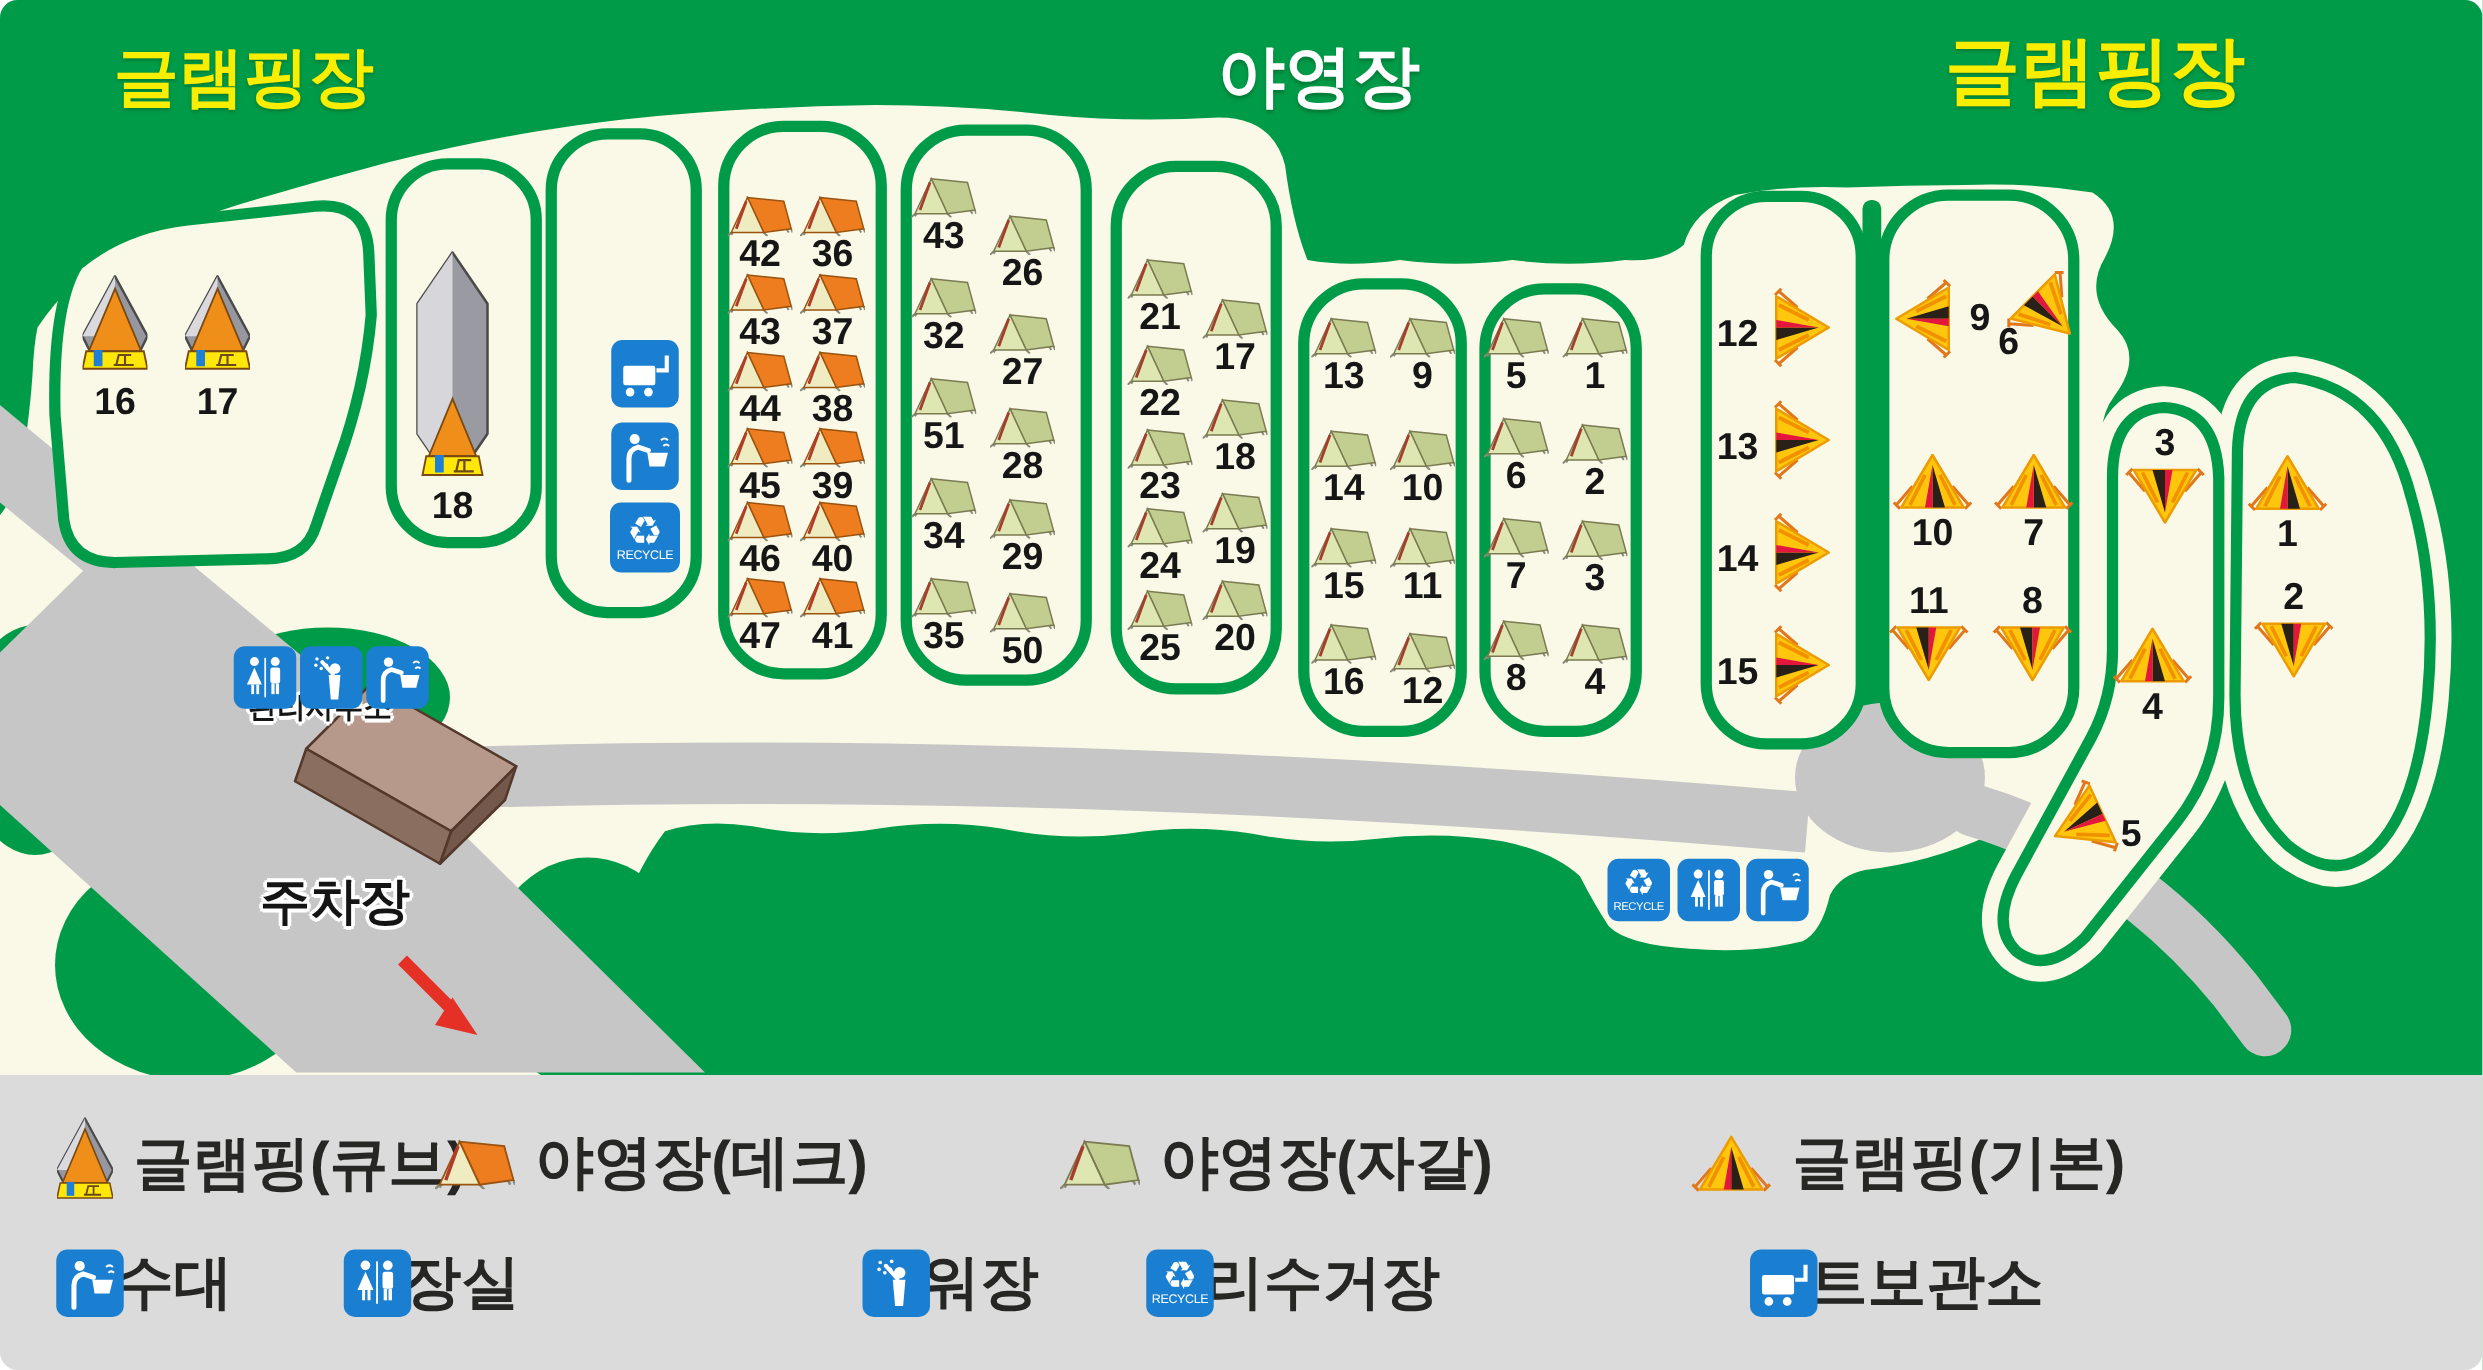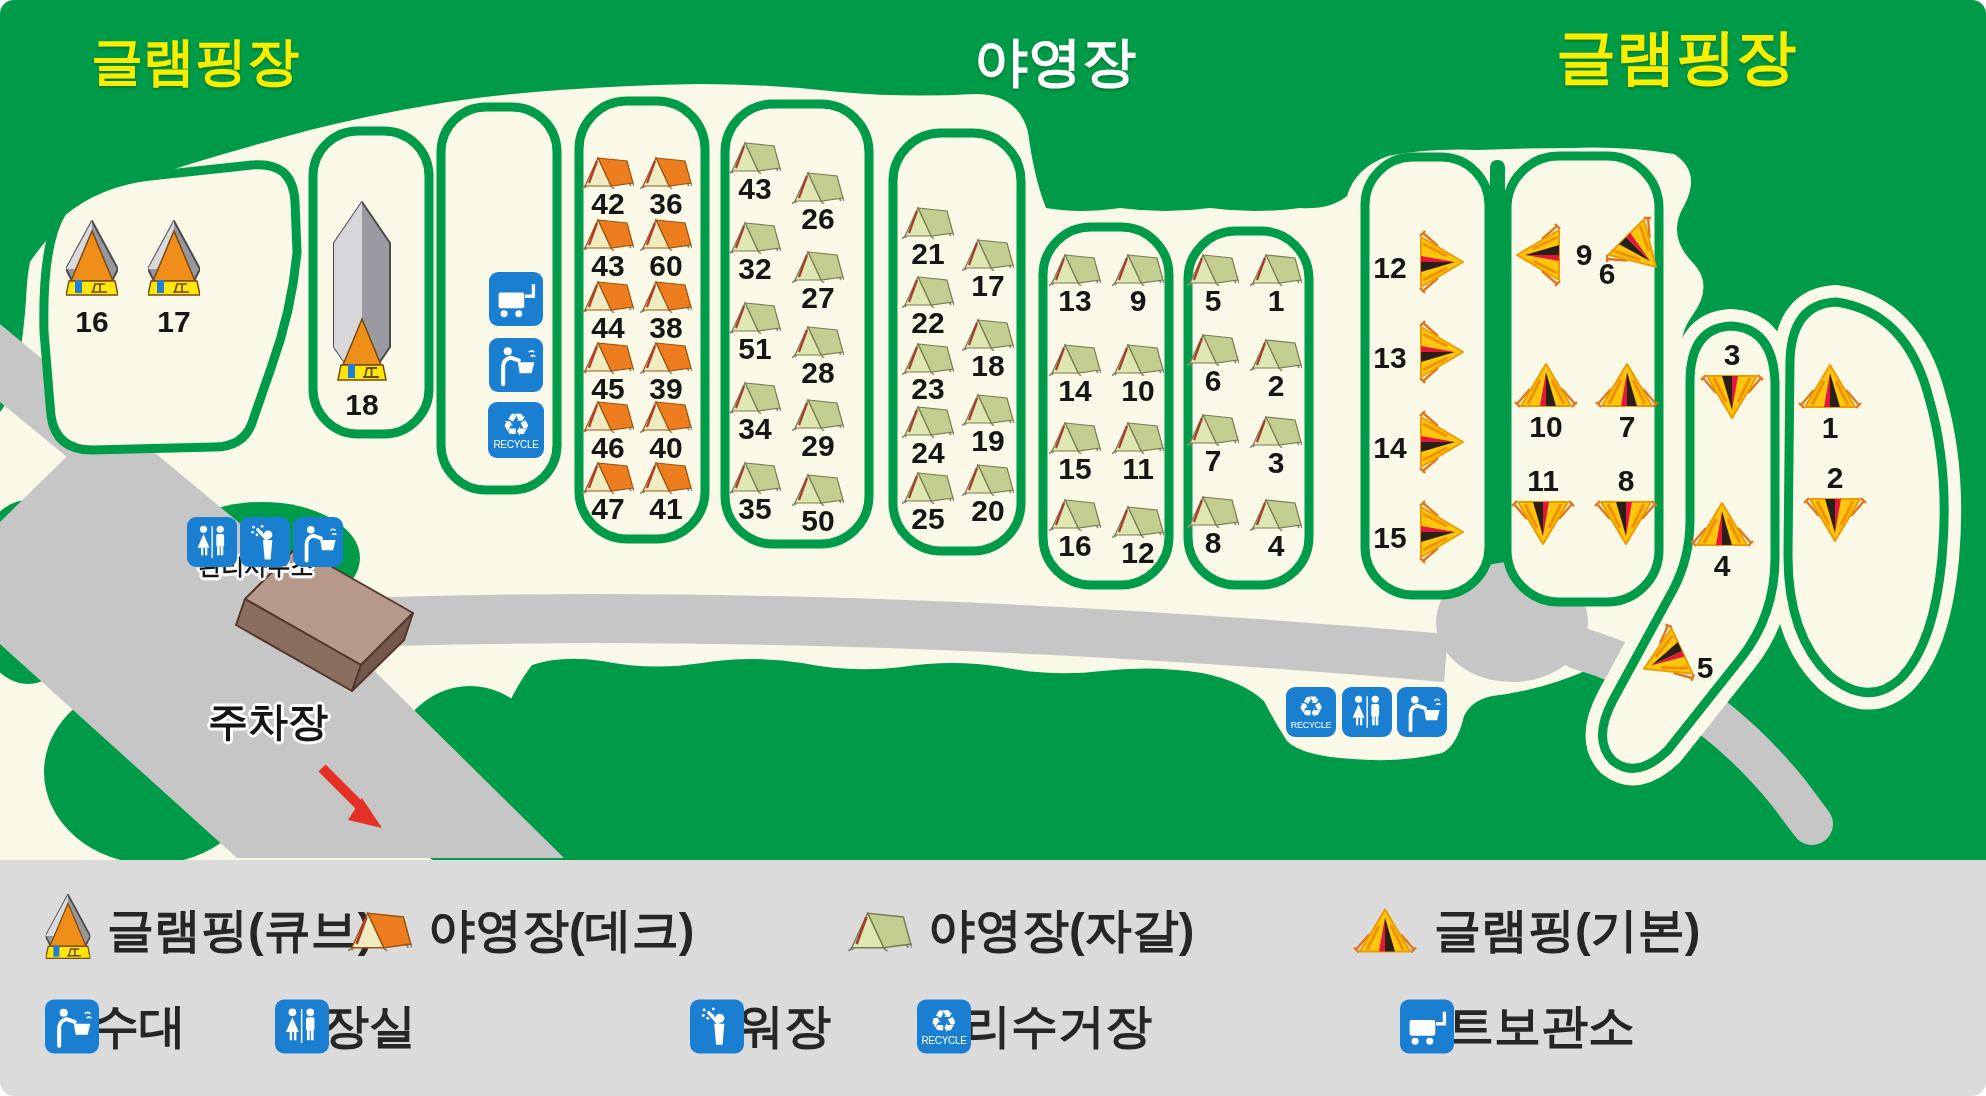"60" span.tnum { text: 60 -> 37 }
